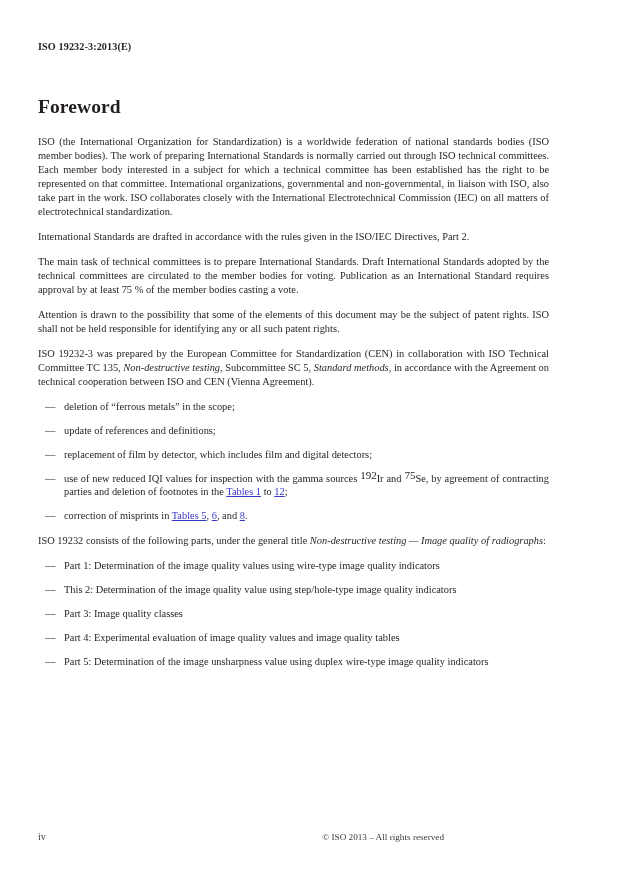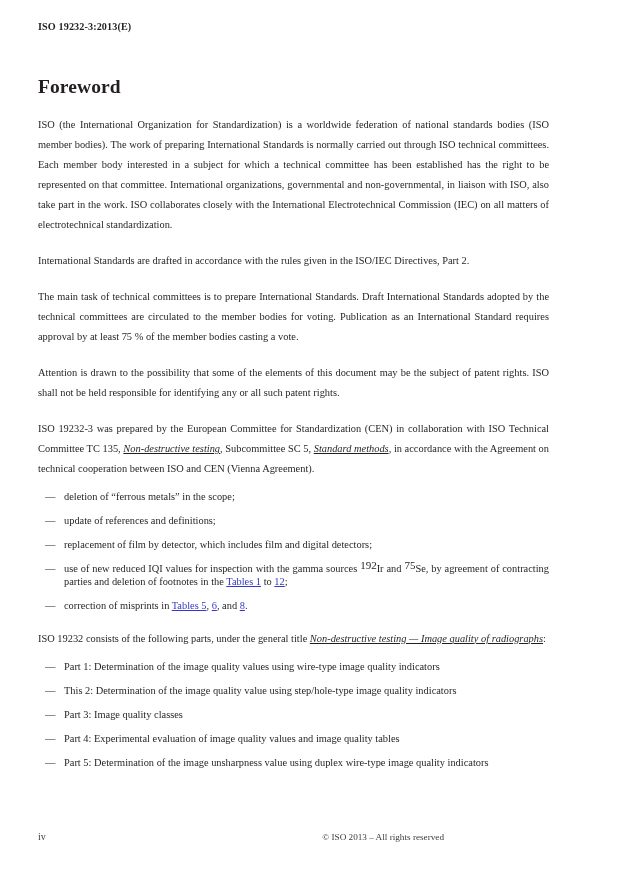"ISO 19232-3:2013(E)" .page { padding: 18px 72px 0 38px -> 38px 72px 0 38px }
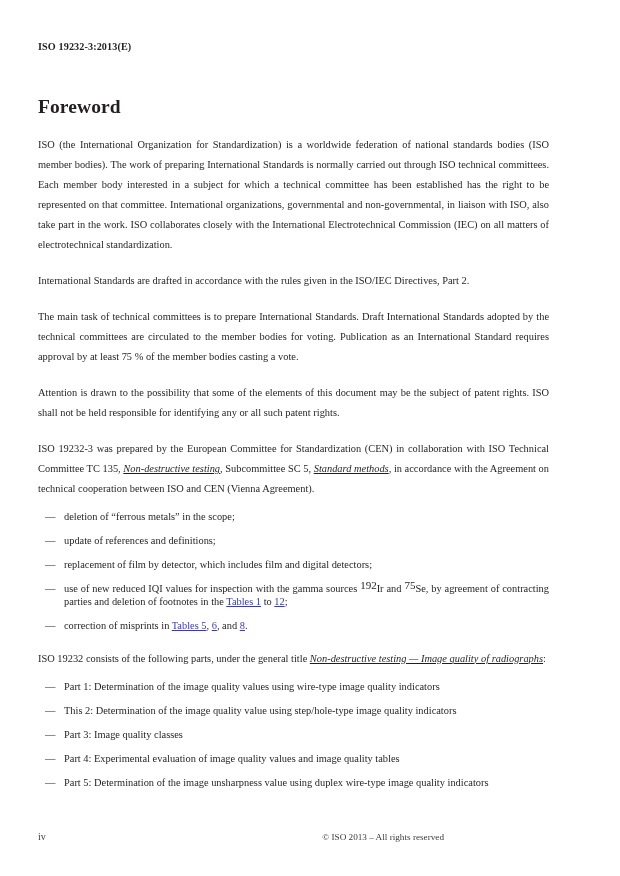"ISO (the International Organization for" p.para { line-height: 20px -> 14px; margin: 16px 0 11px 0 -> 6px 0 11px 0 }
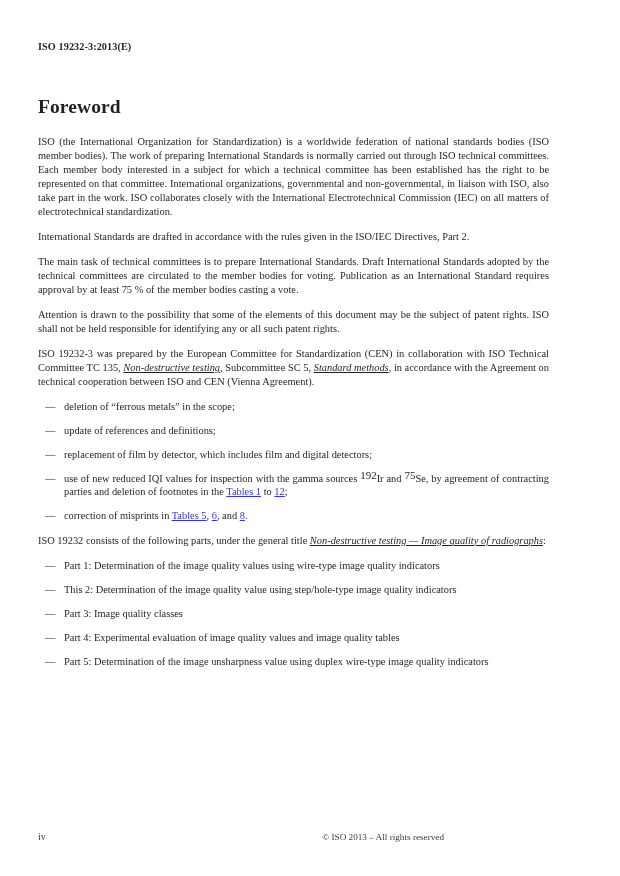"Non-destructive testing" i, .ital { text-decoration: underline -> none }
